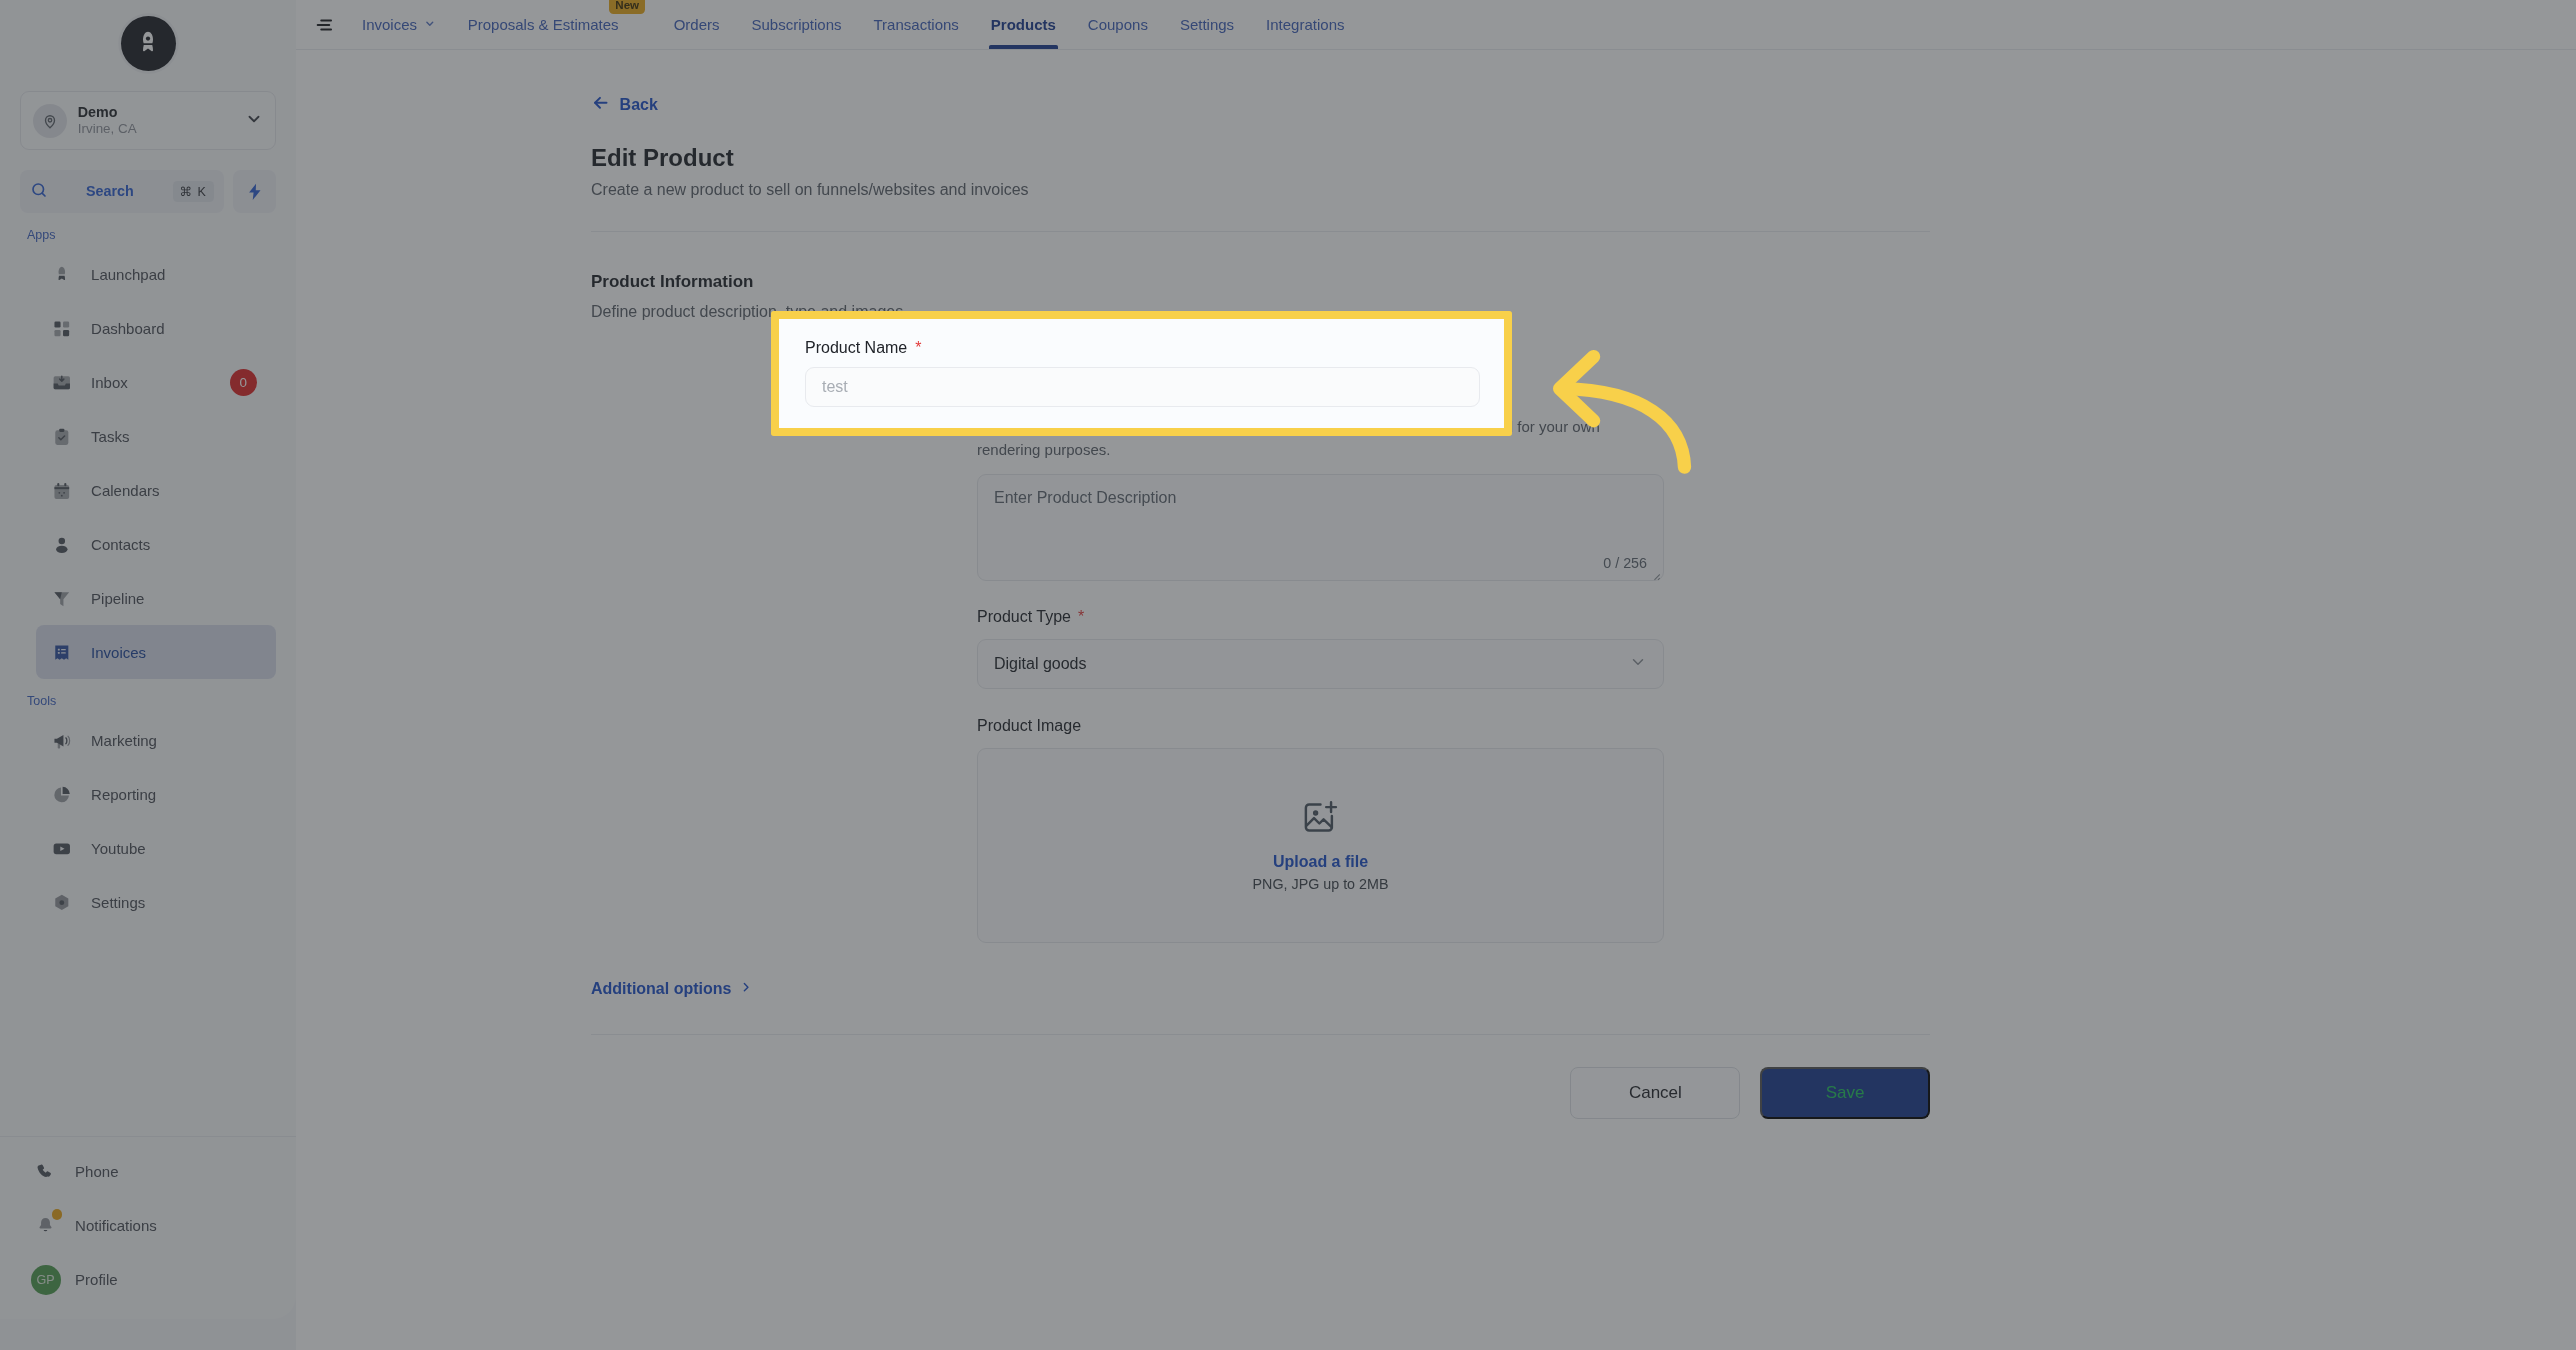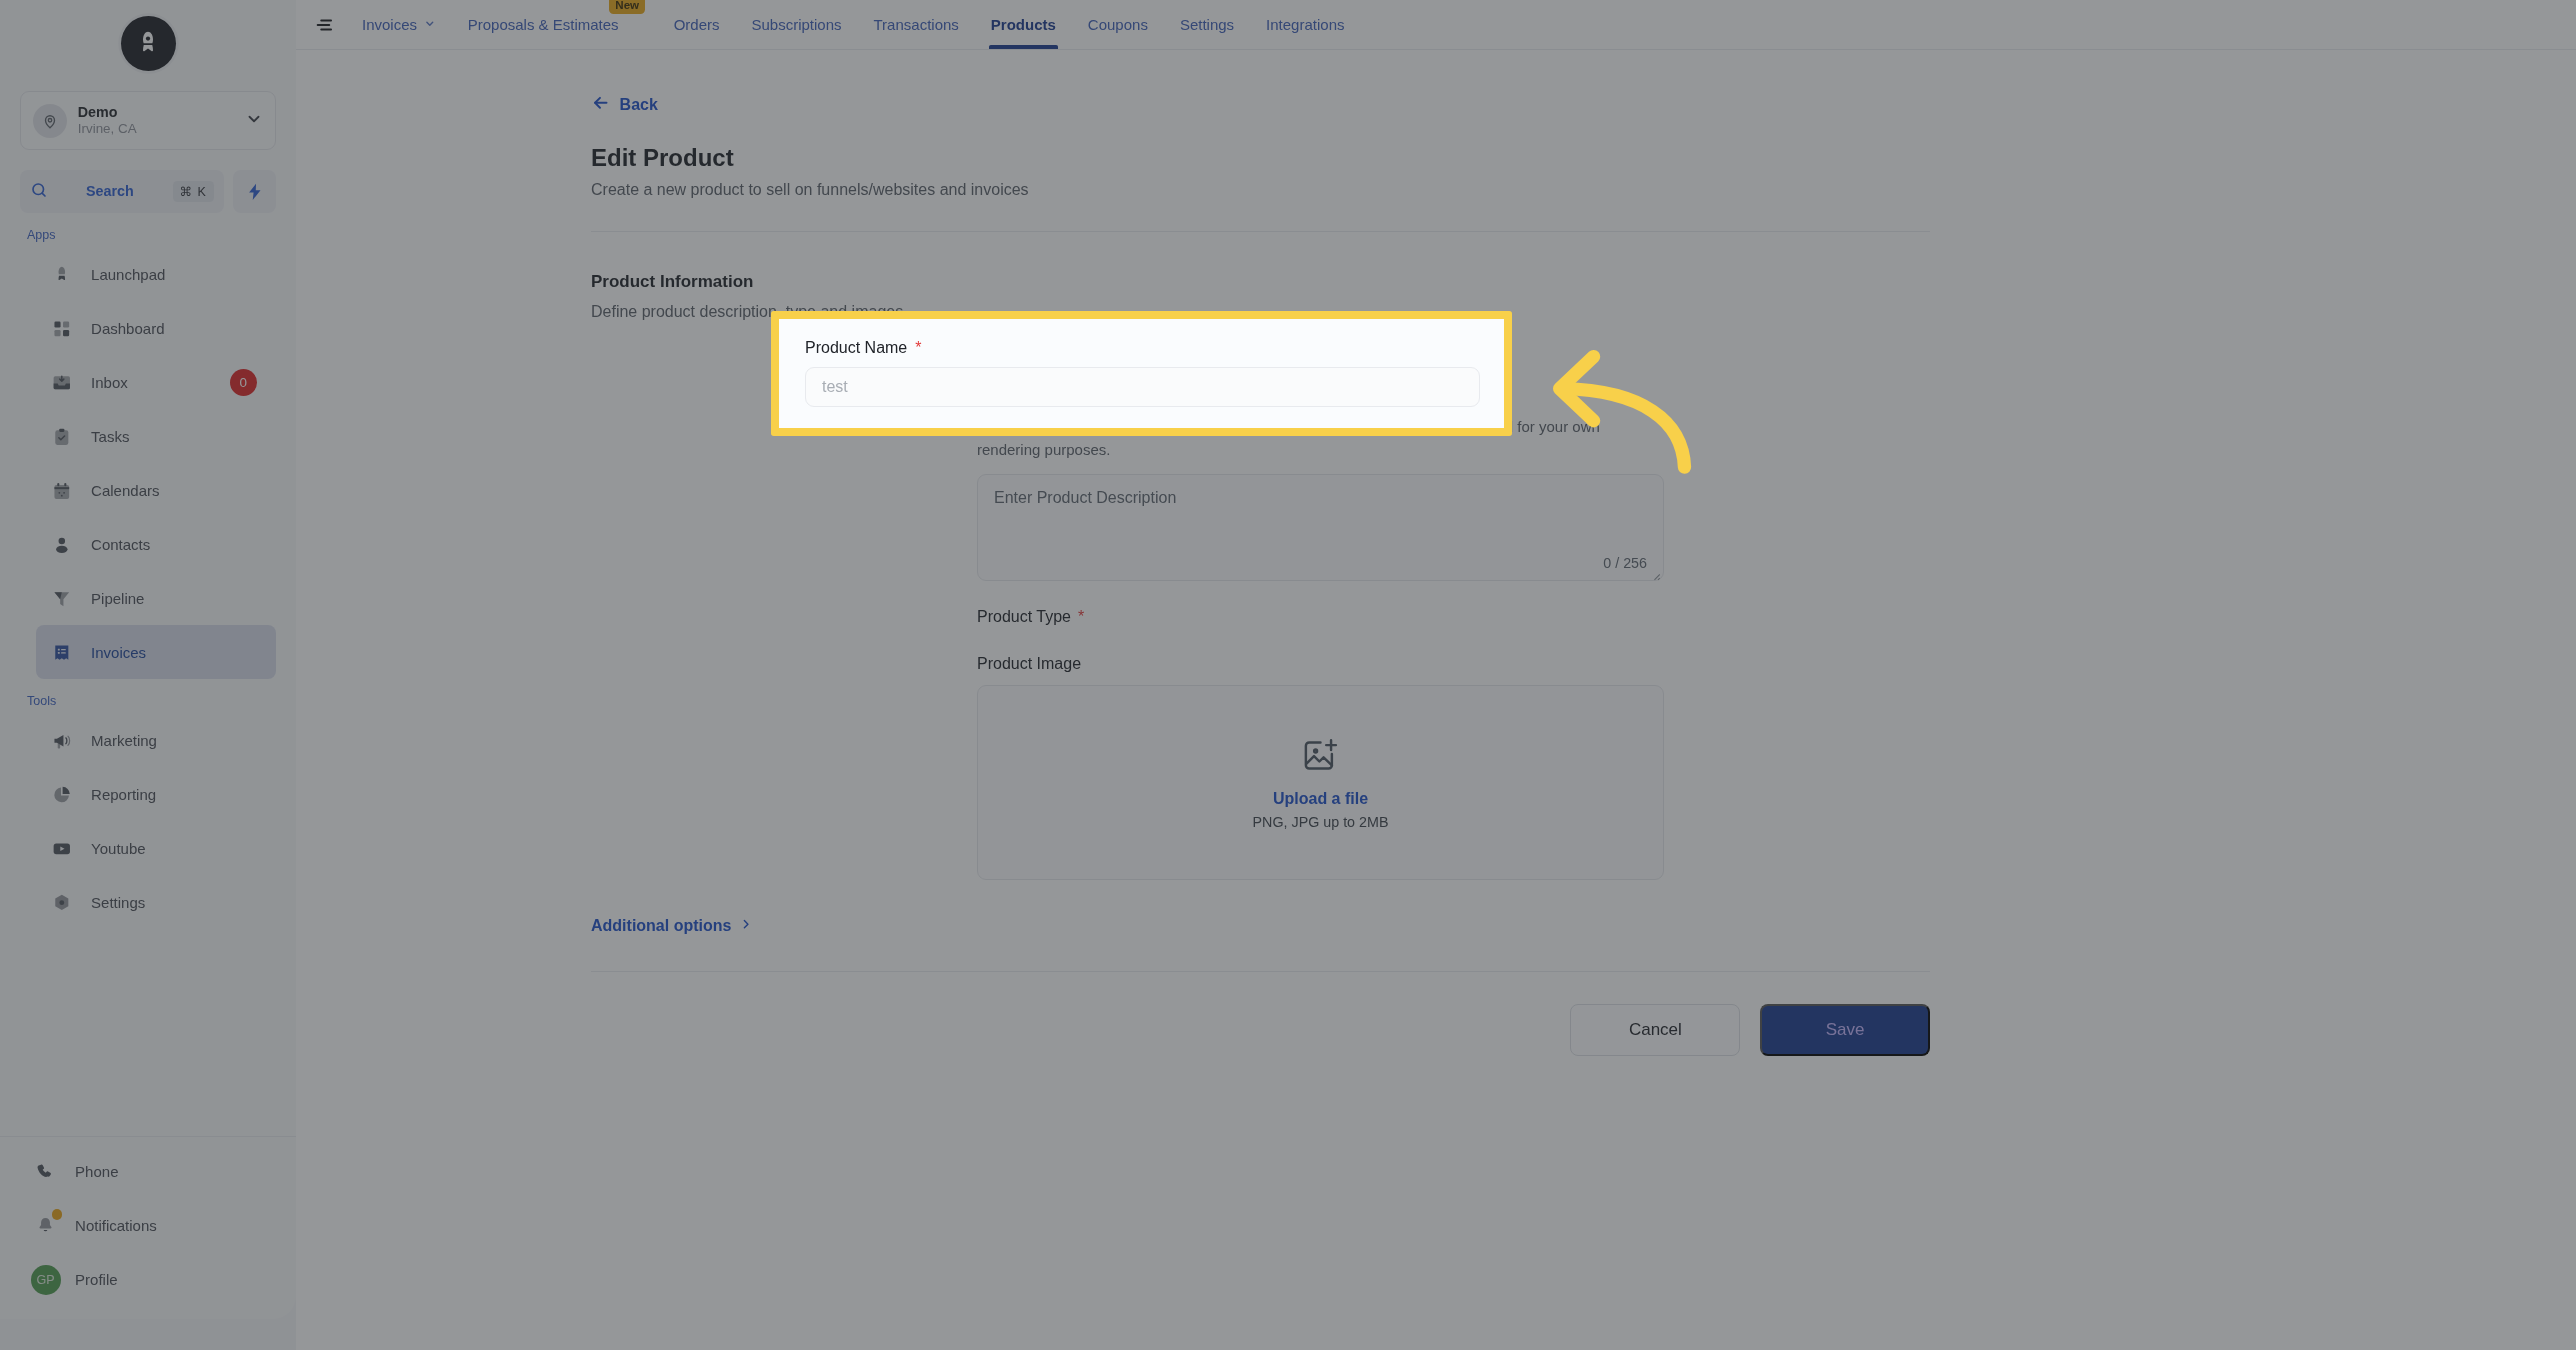"Digital goods" div.select-box { html: none -> <div> <span>Digital goods</span> <span> <svg> <path></path> </svg> </span> </div> }
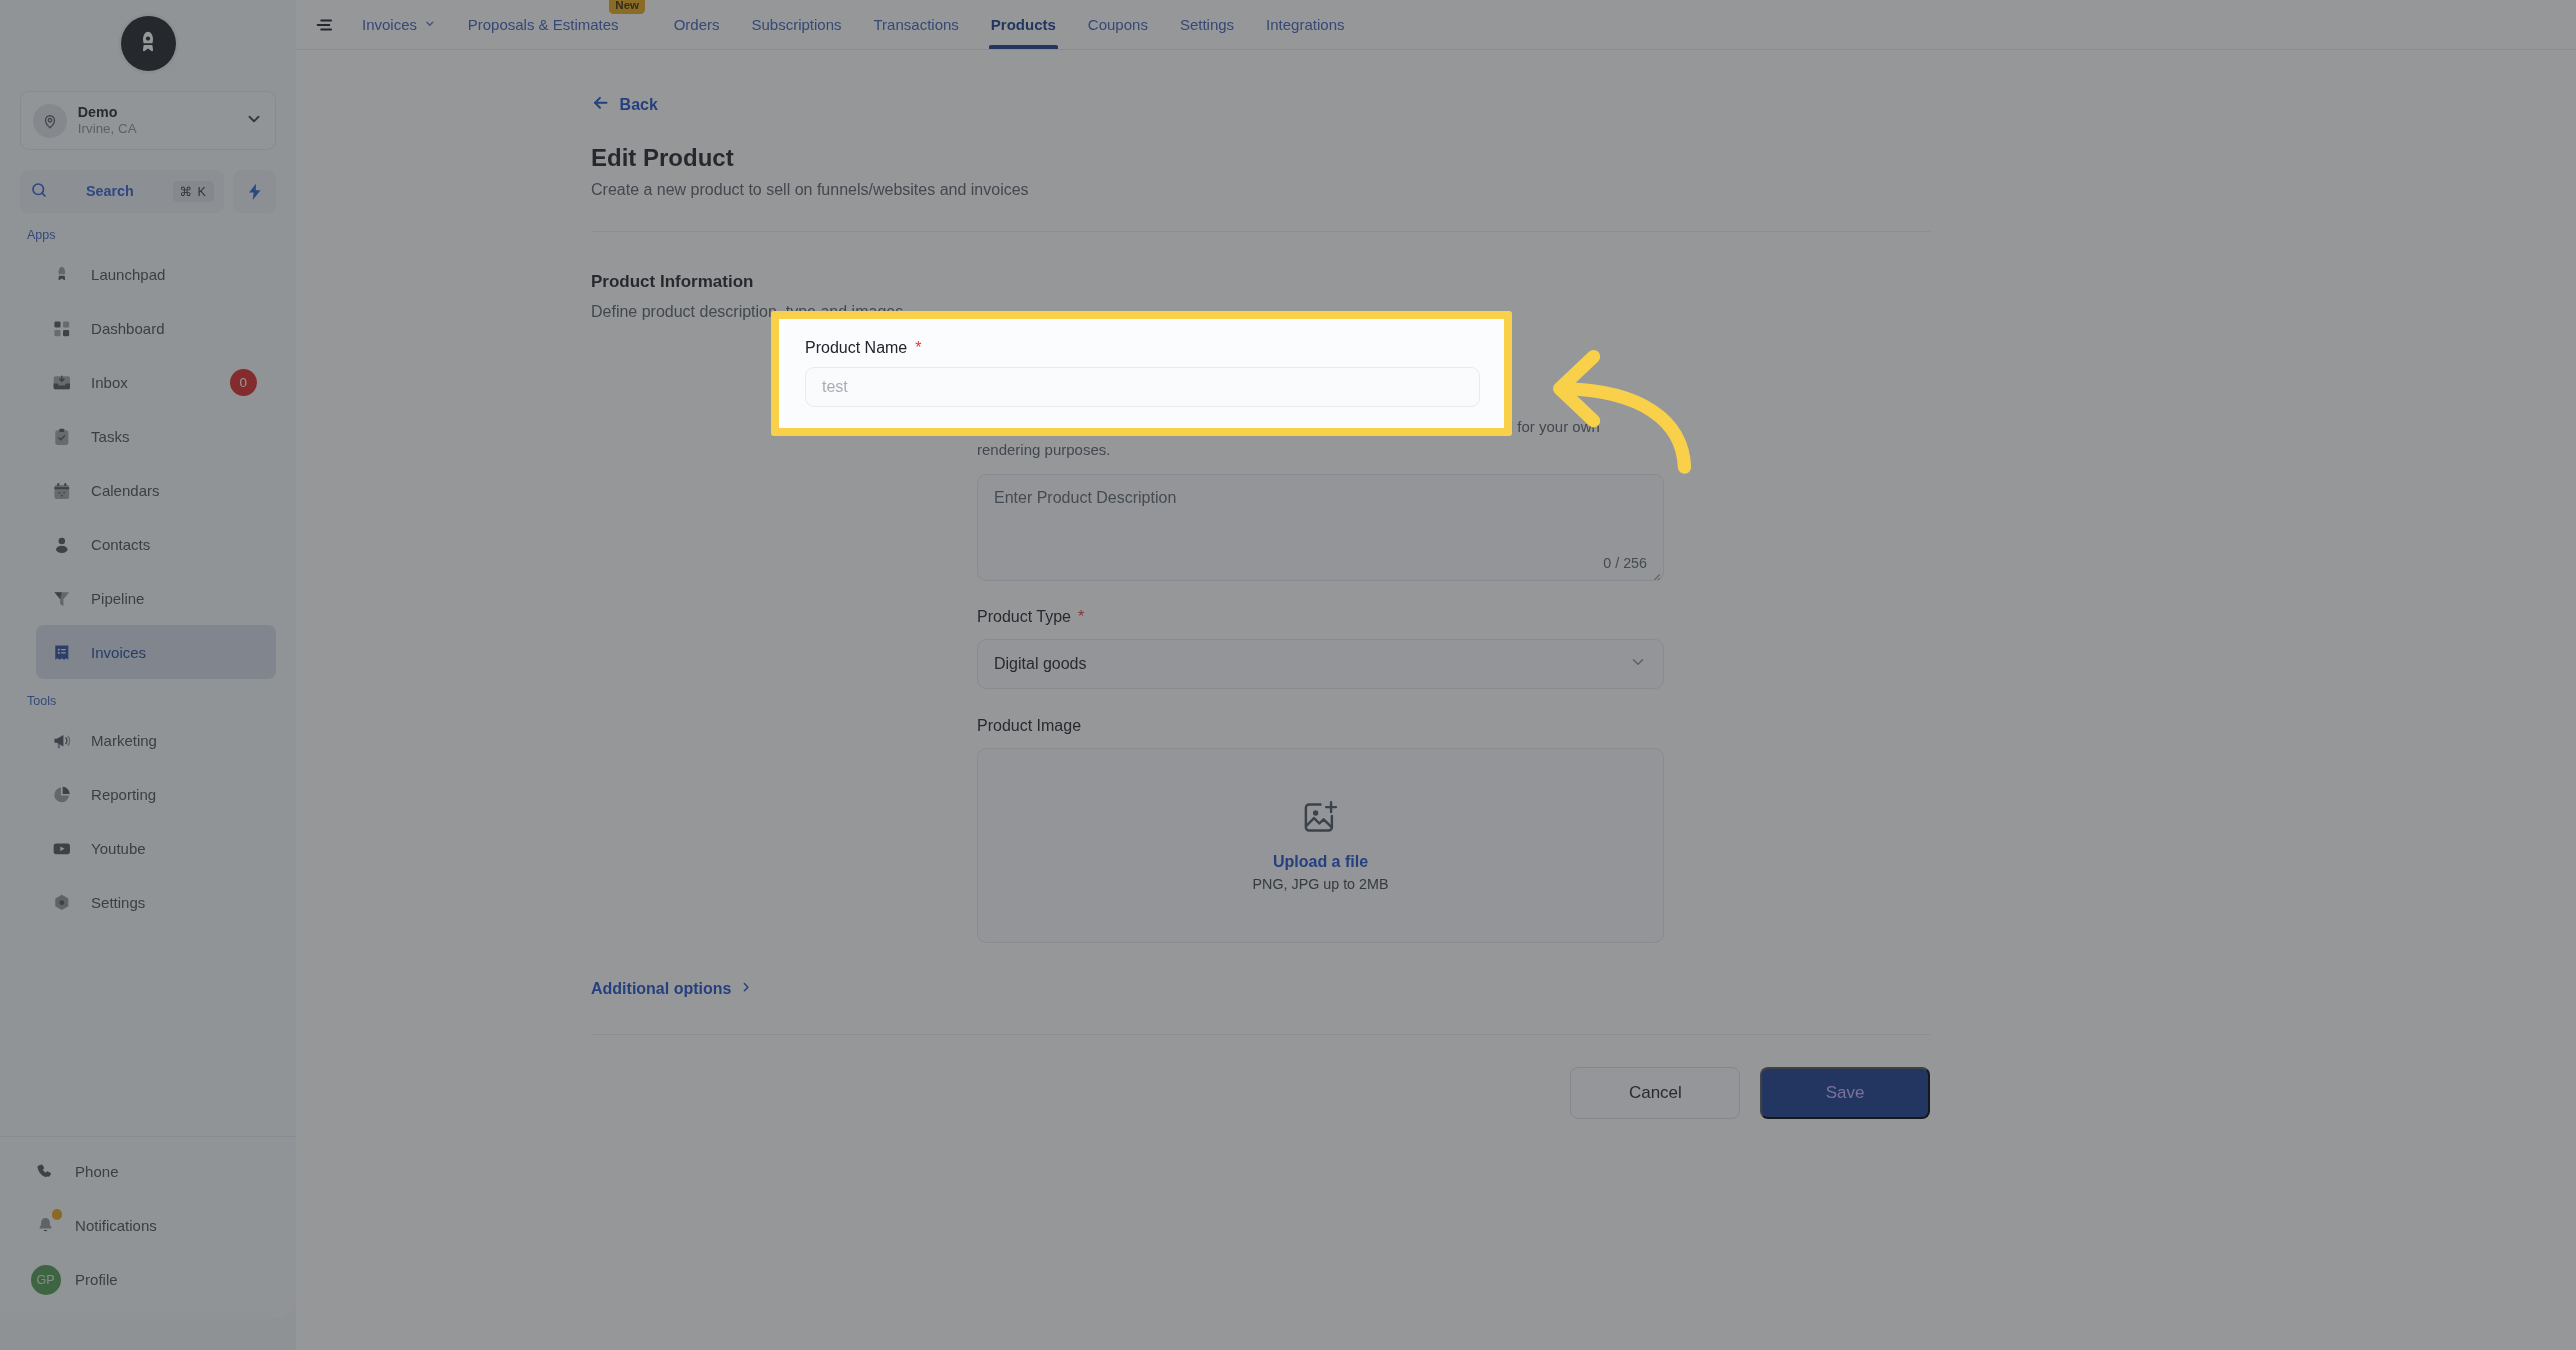"Save" .btn-save { color: #c4b5fd -> #22c55e }
